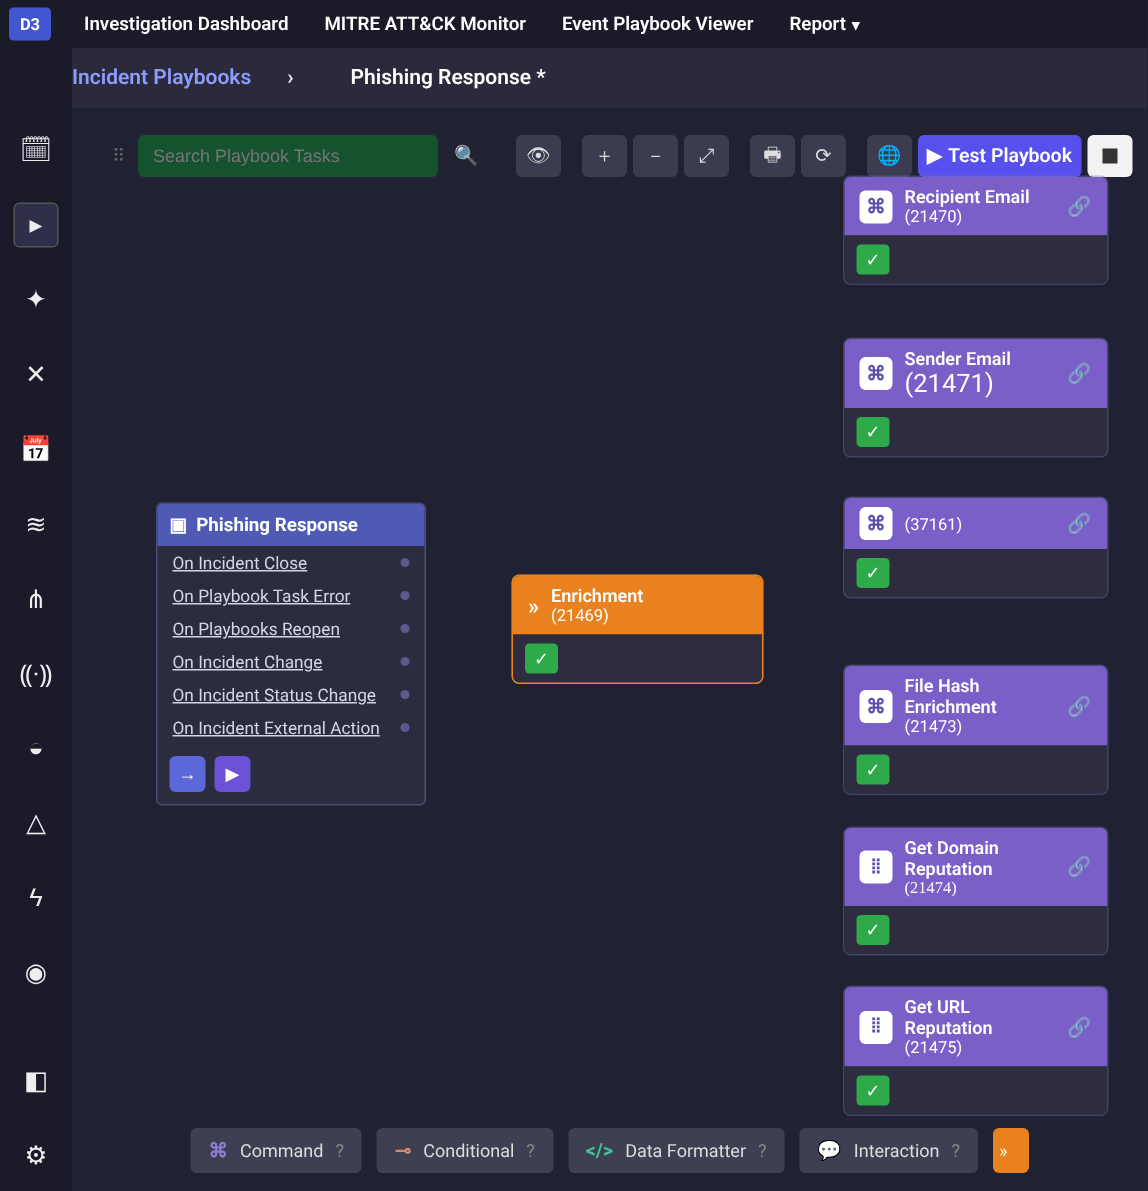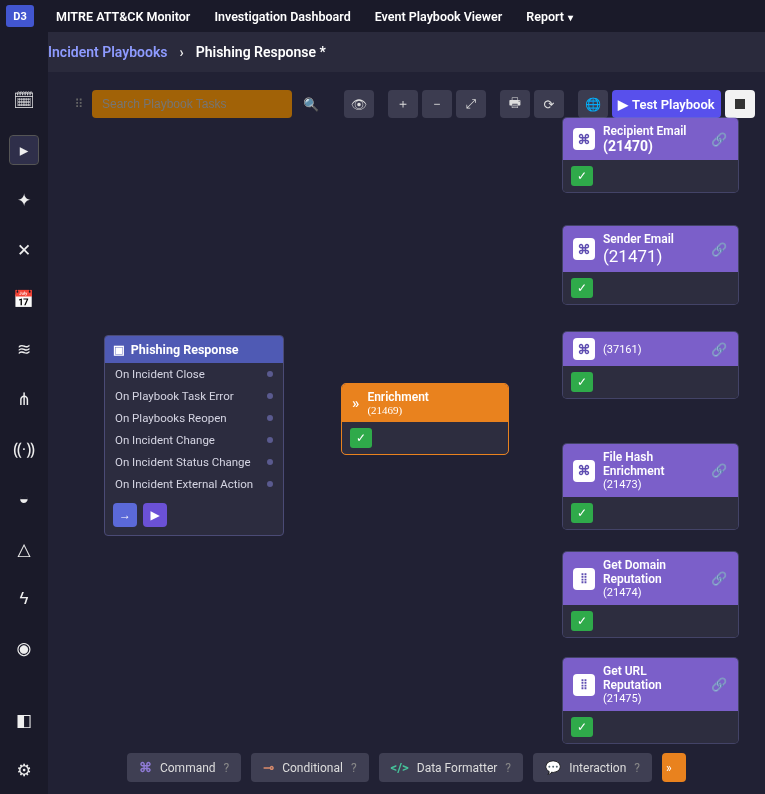"MITRE ATT&CK Monitor" a { order: before "Investigation Dashboard" -> after "Investigation Dashboard" }
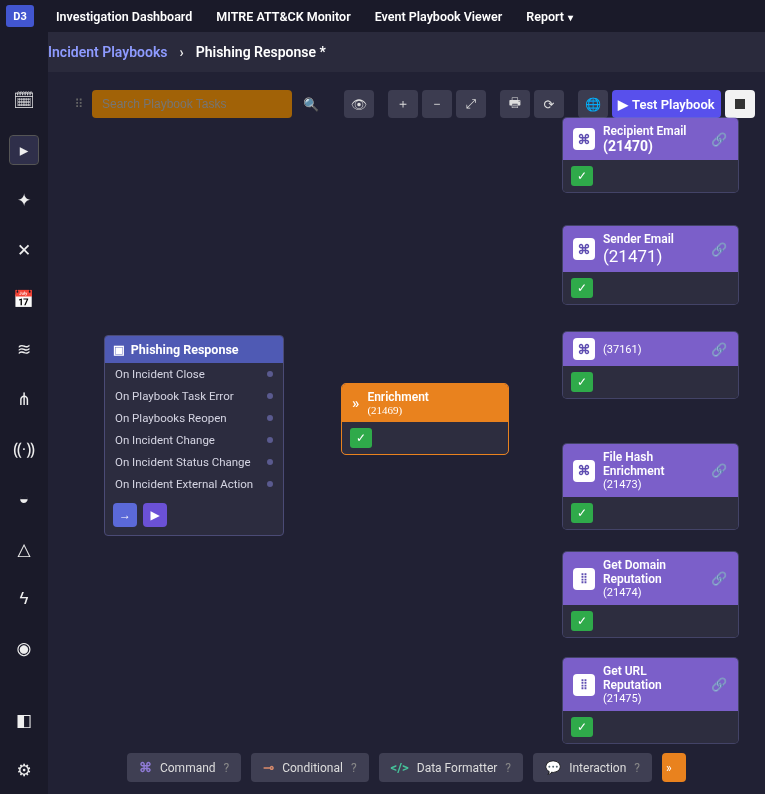"Incident Playbooks" .crumbbar { gap: 12px -> 24px }
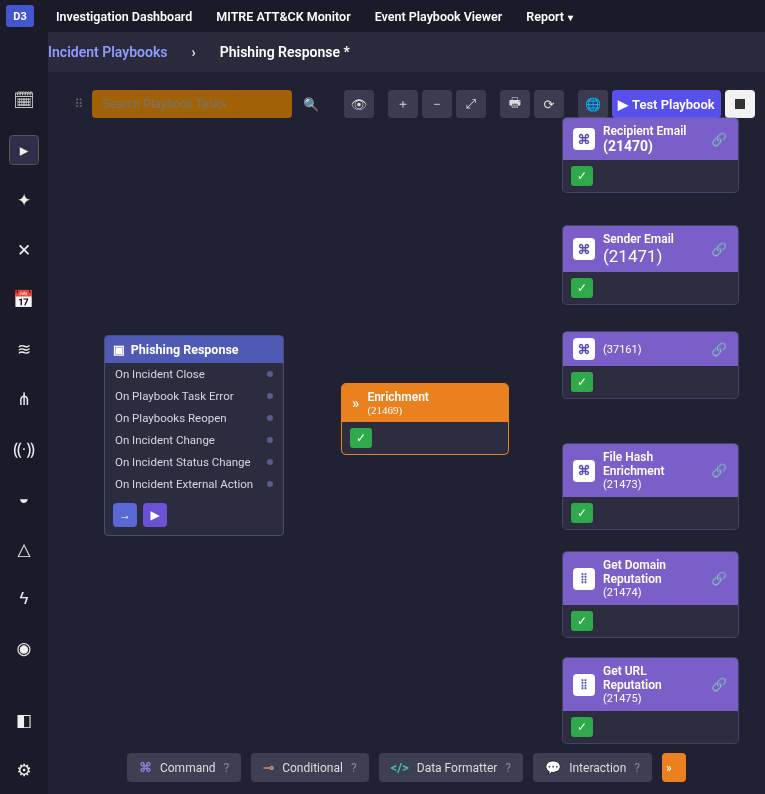"Phishing Response *" .crumb-leaf { margin-left: none -> 14px }
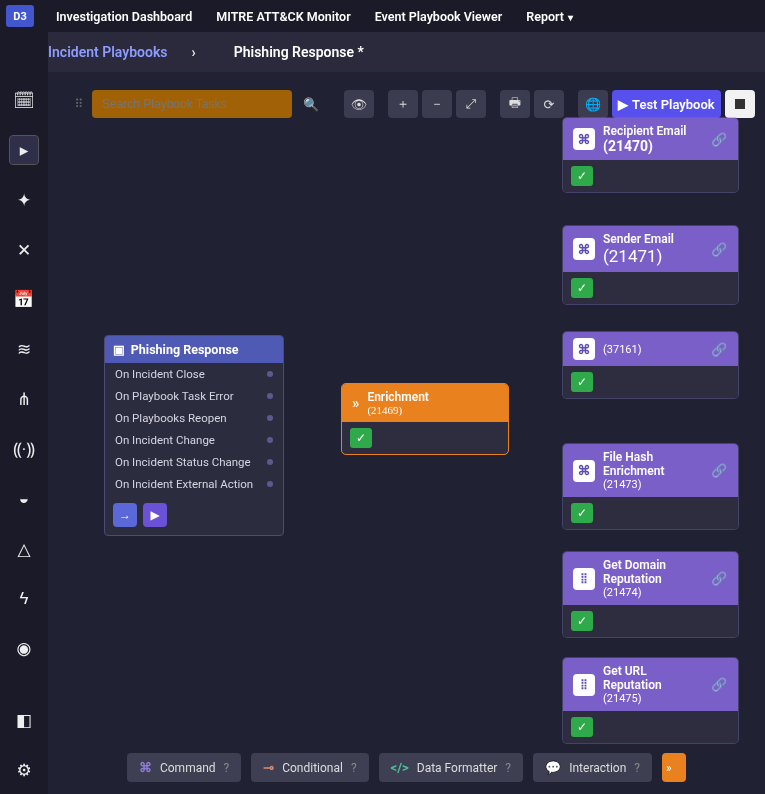"Search Playbook Tasks" .tbtn.search-box { background: #a16207 -> #14532d }
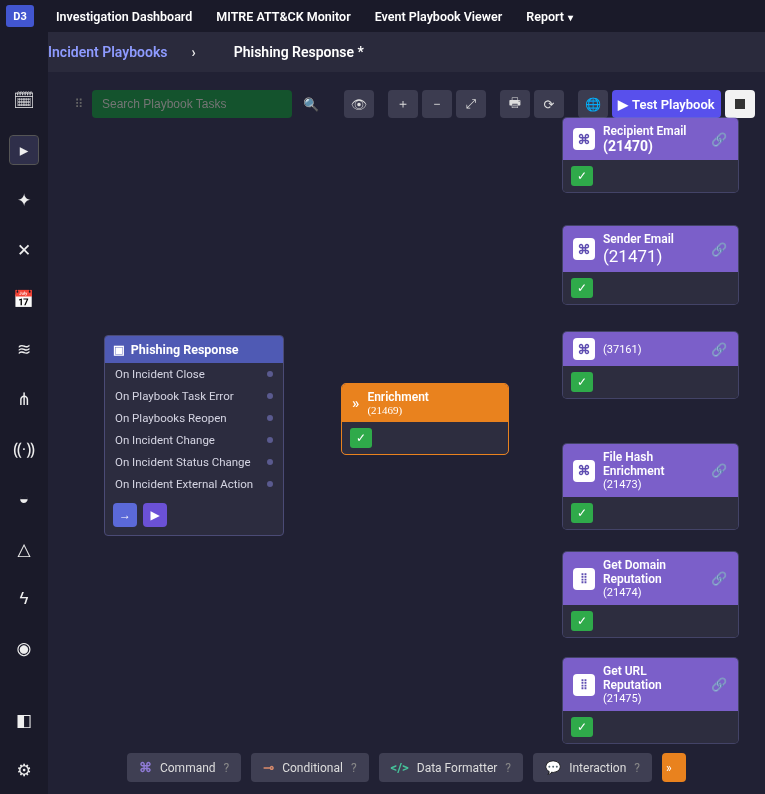"(21470)" div { font-size: 14px -> 11px; font-weight: 700 -> 400 }
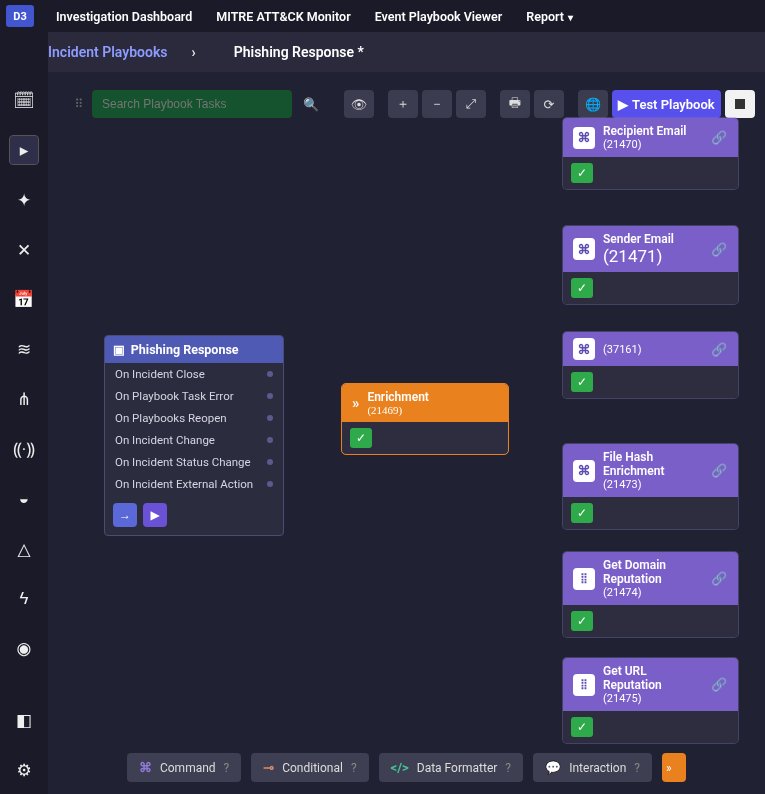"On Incident Close" .startnode .srow { text-decoration: none -> underline }
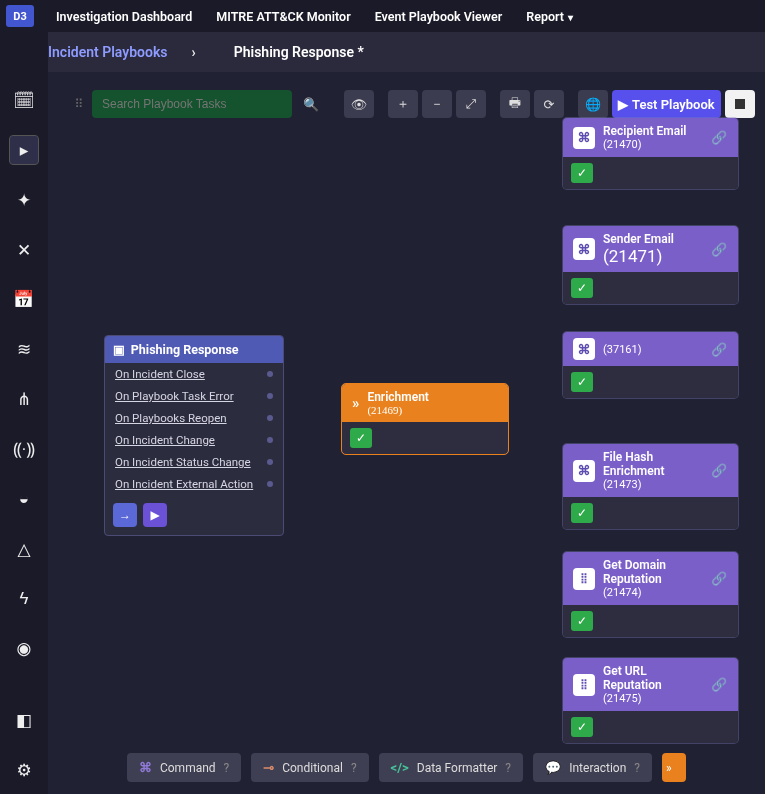"(21469)" div { font-family: Liberation Serif, serif -> none }
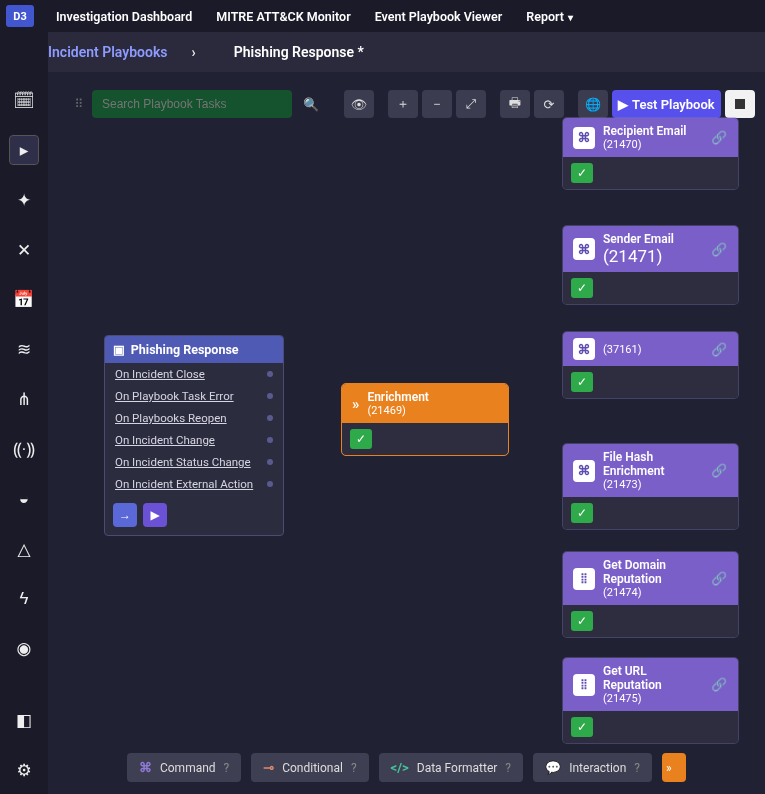"(21474)" div { font-family: none -> Liberation Serif, serif }
